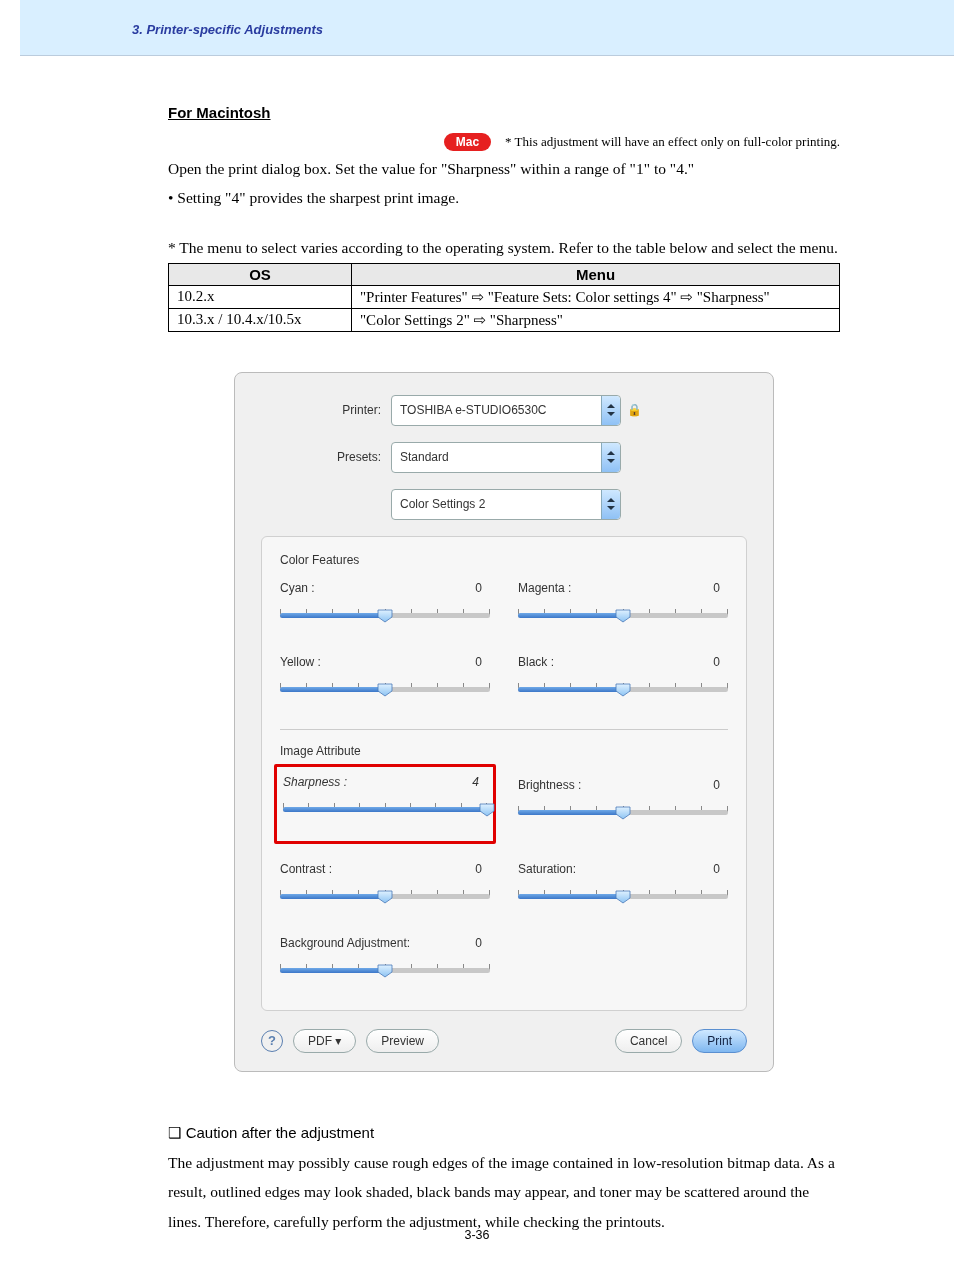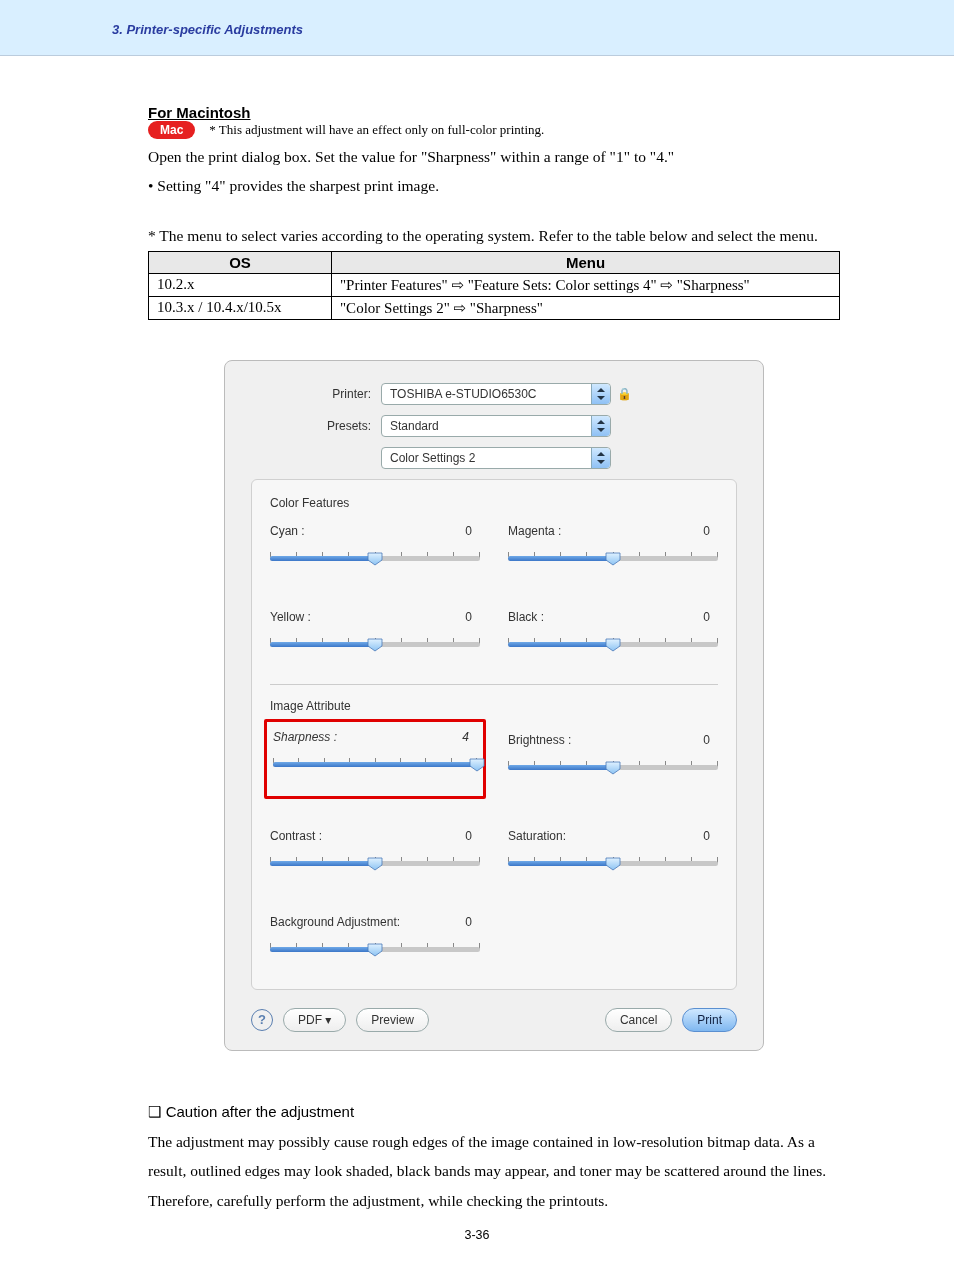"3. Printer-specific Adjustments" .page { padding-left: none -> 20px }
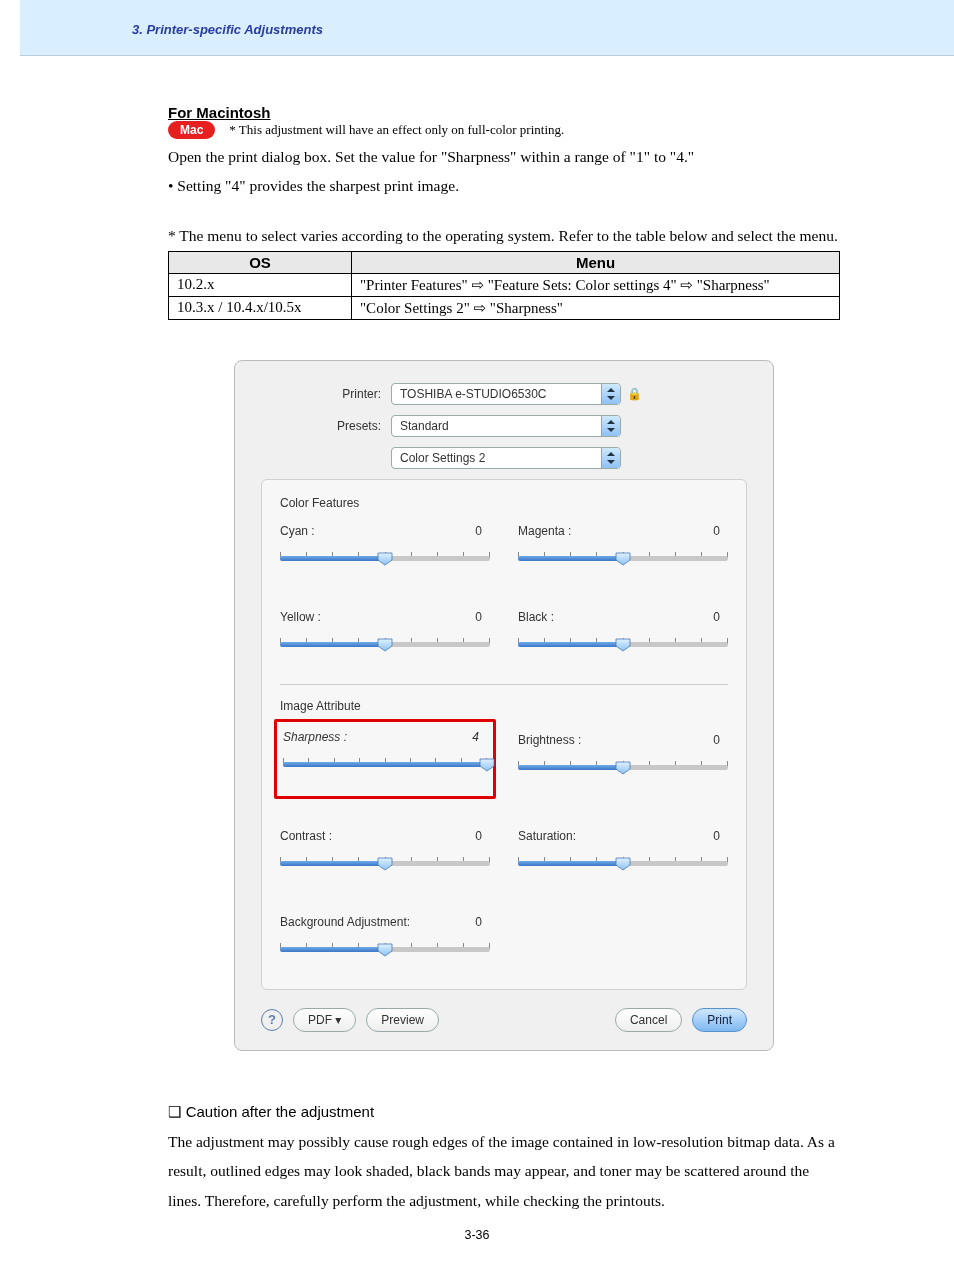"Mac" .mac-row { justify-content: none -> flex-end; margin-top: none -> 12px }
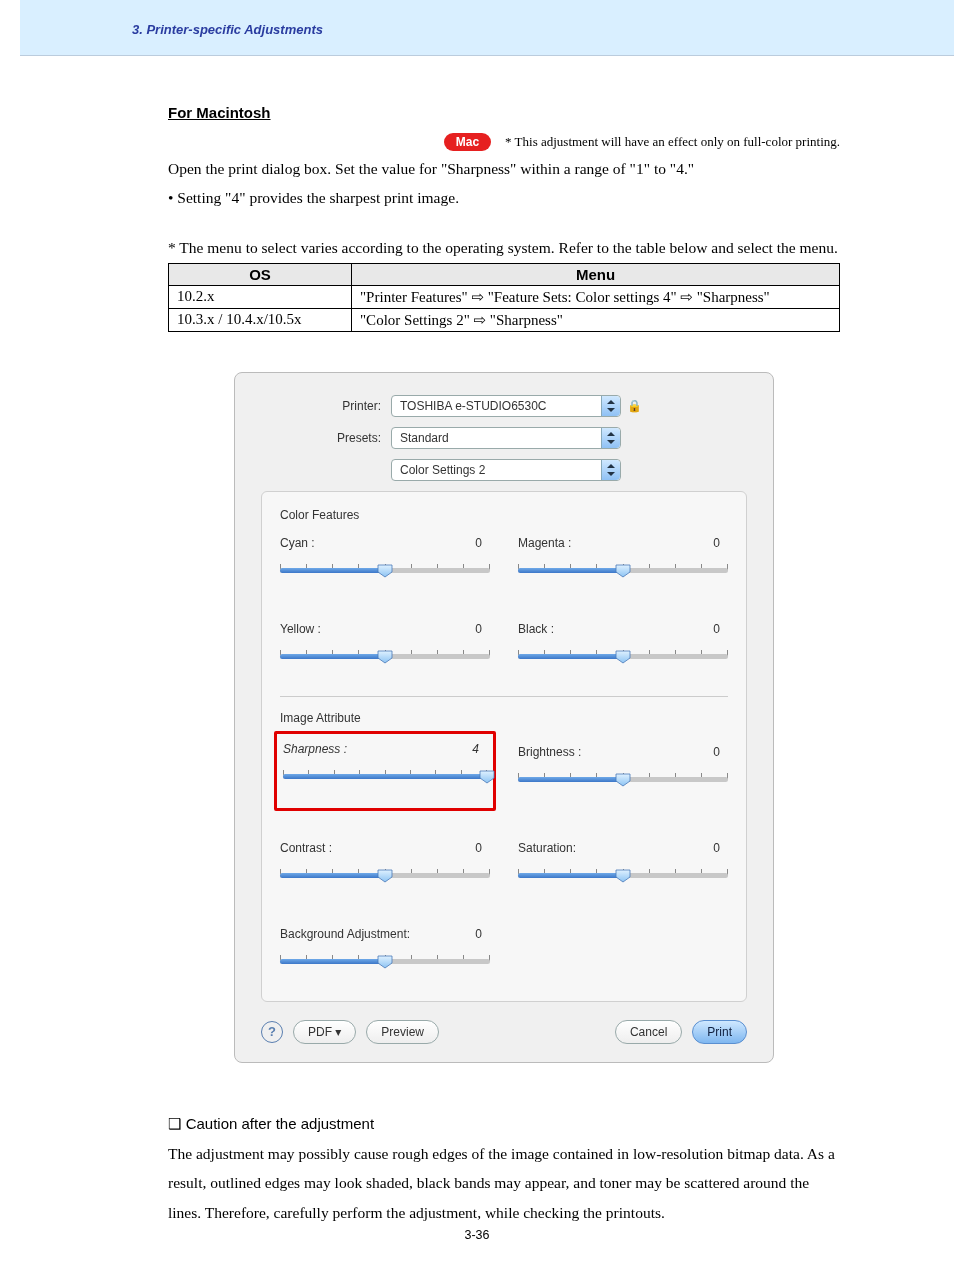"Printer:" .row { margin-bottom: 10px -> 16px }
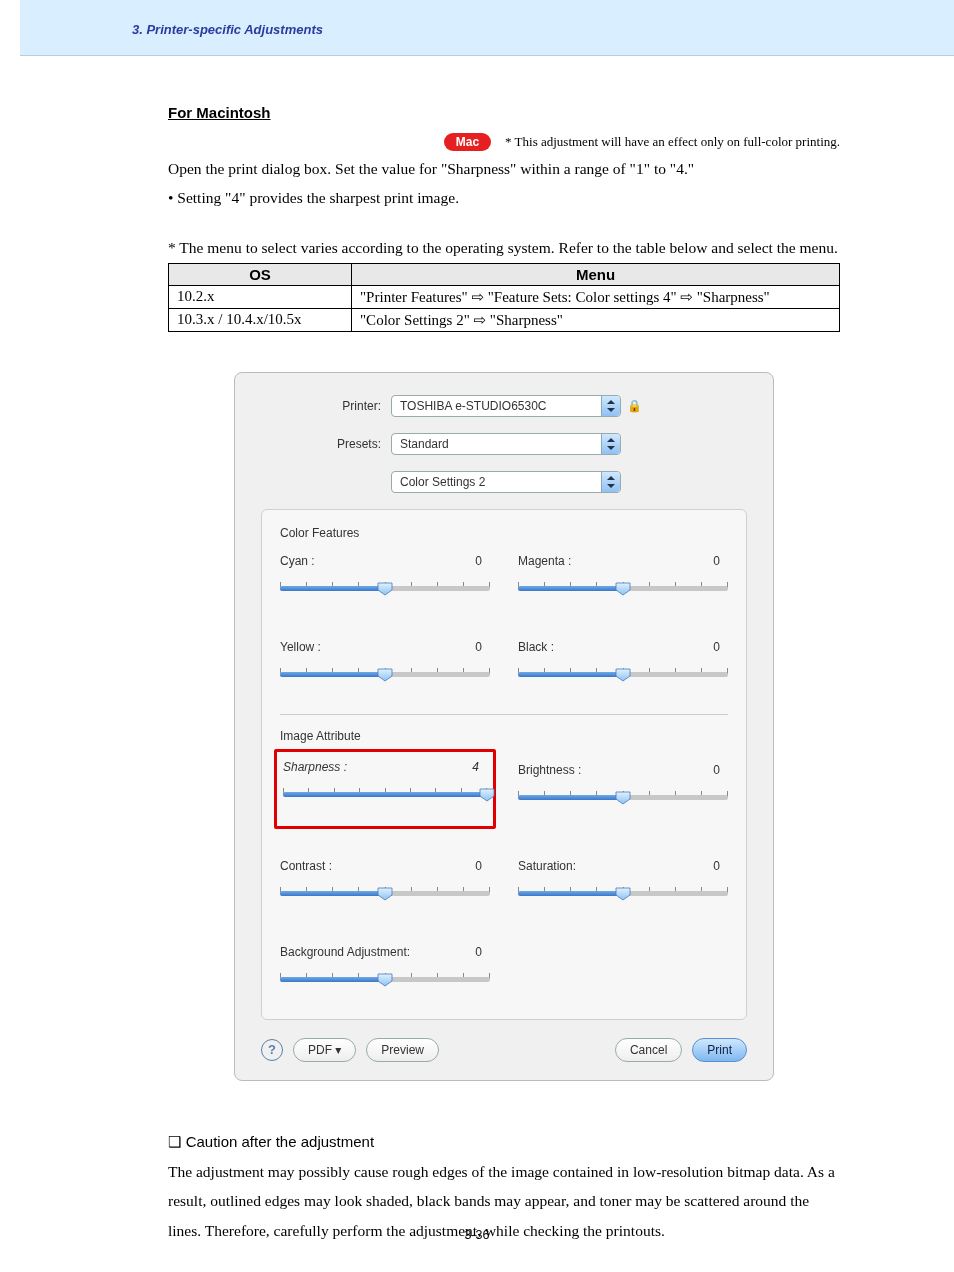"TOSHIBA e-STUDIO6530C" .combo { height: 22px -> 31px }
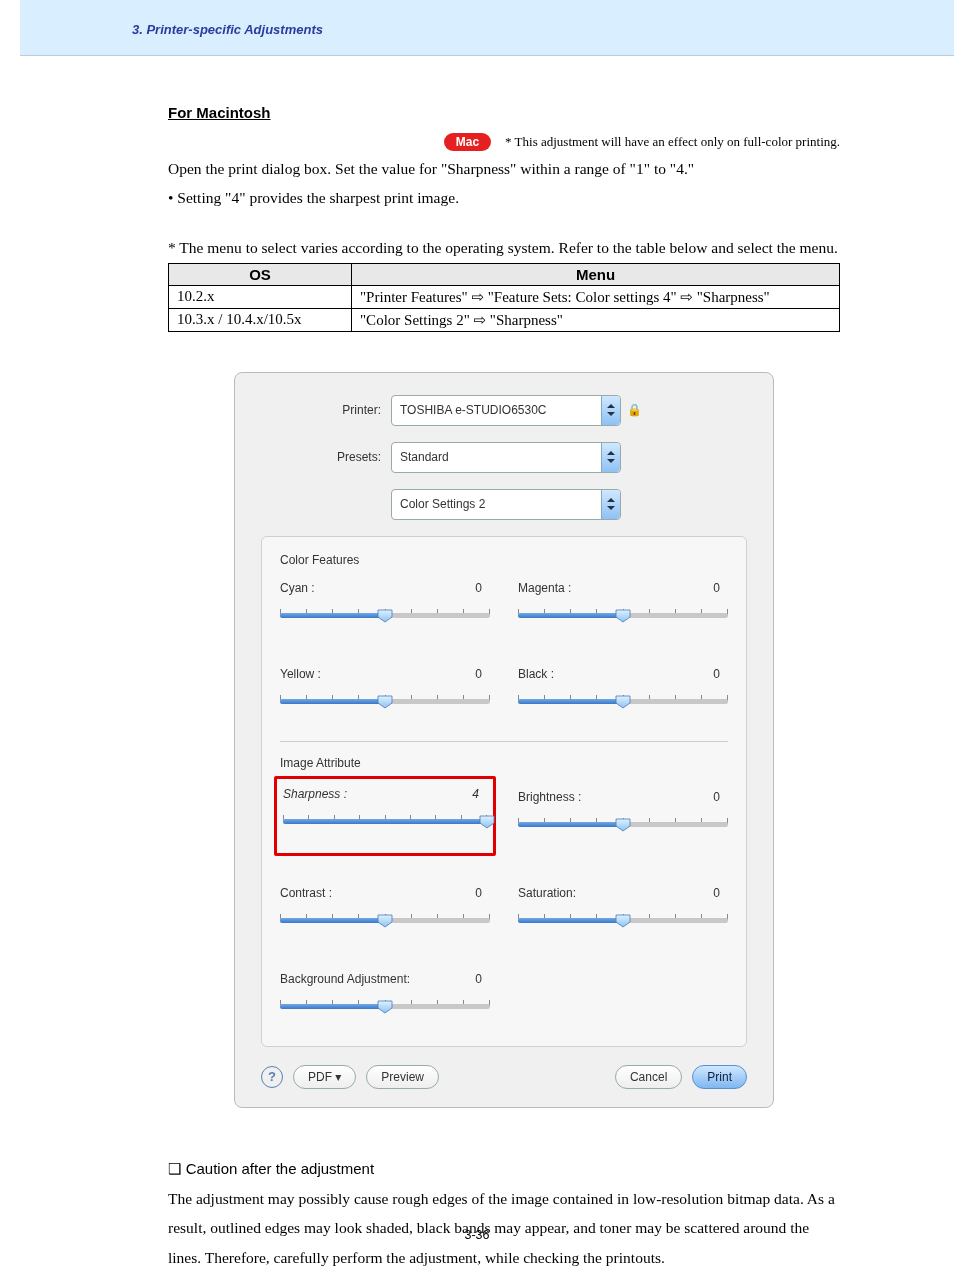"Cyan :" .grid2 { gap: 20px 28px -> 8px 28px }
